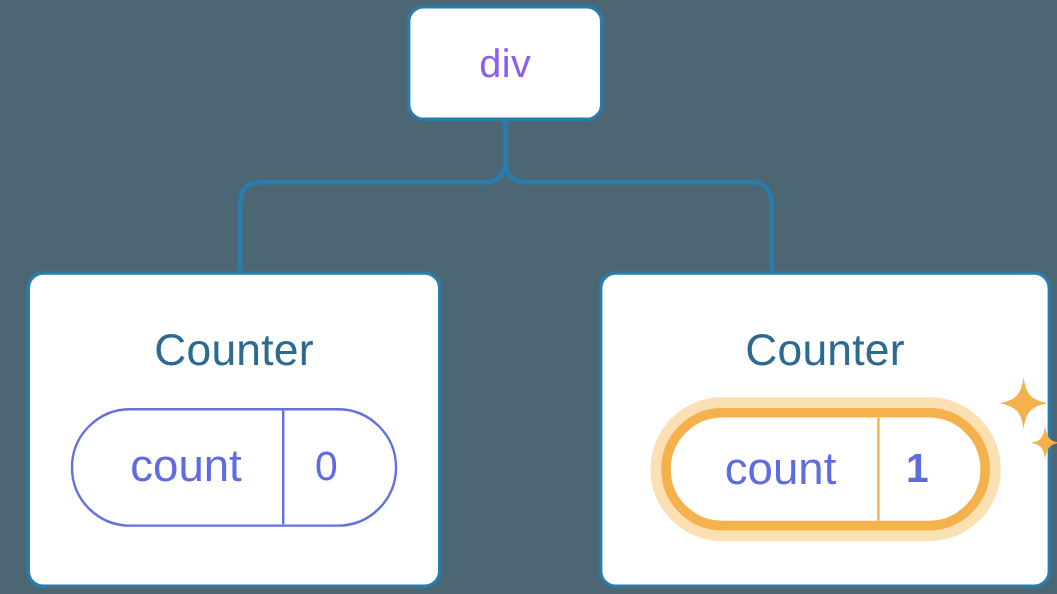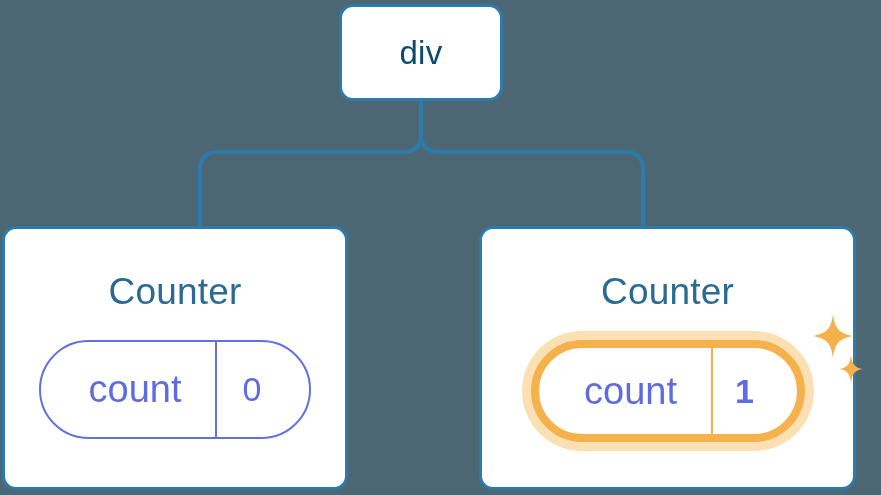"div" .node-label { color: #0c4a6e -> #8b5cf6 }
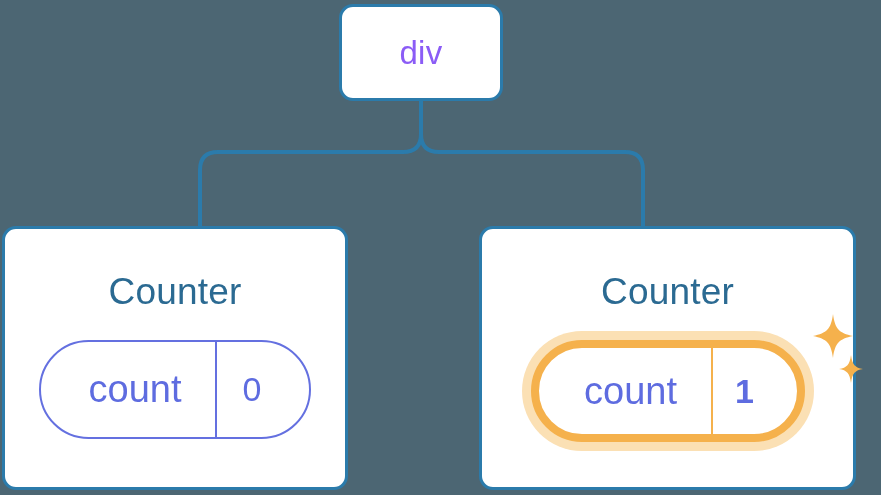"Counter" .component-box { margin-left: none -> 20px }
